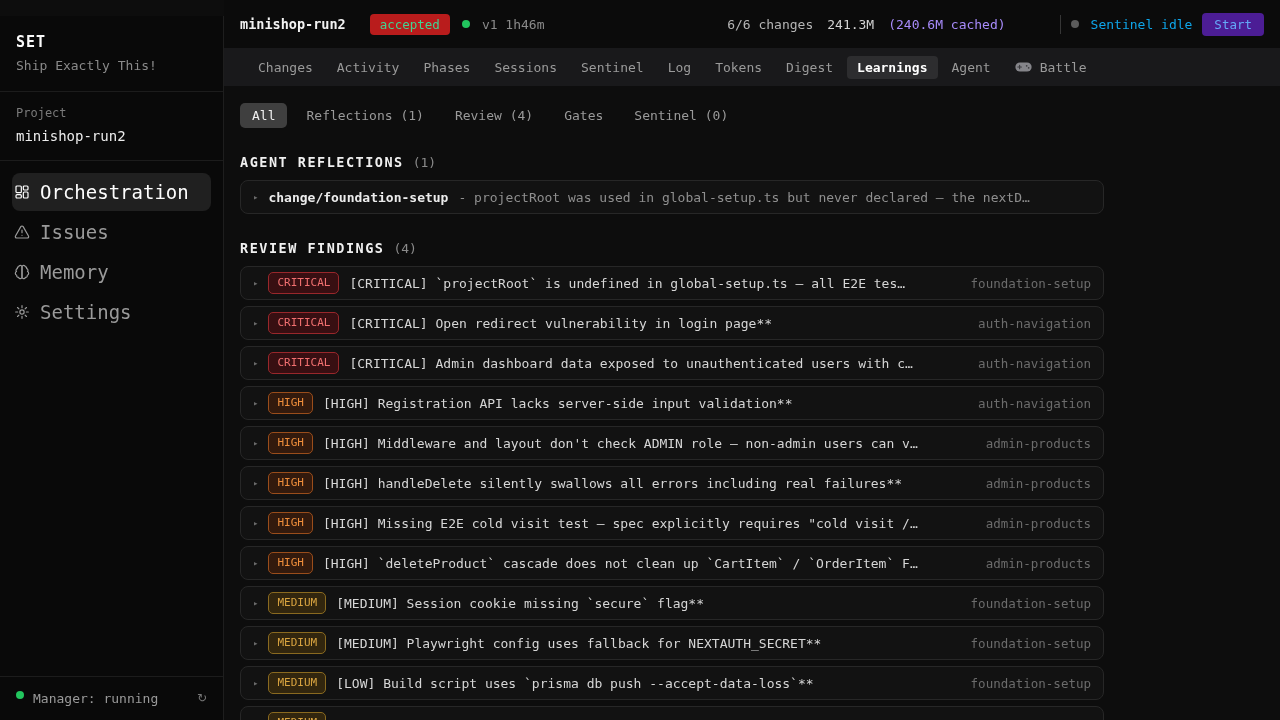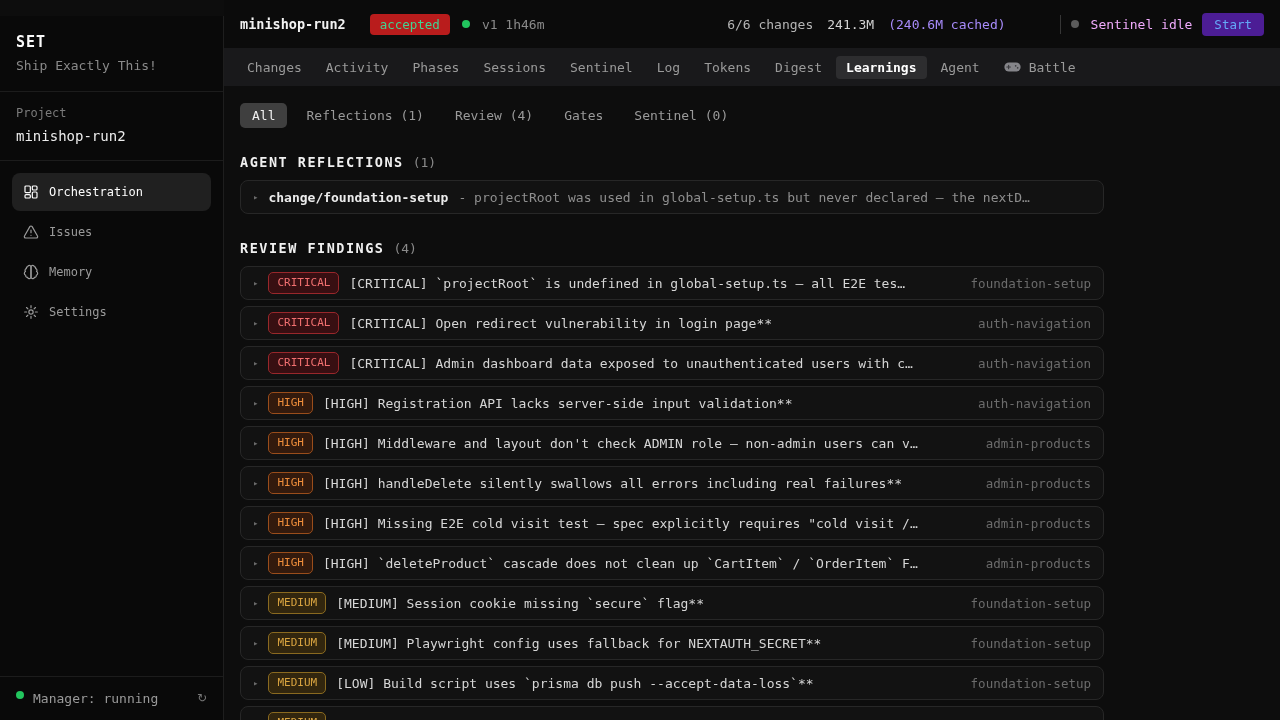"Sentinel idle" .sentinel-label { color: #f0abfc -> #0ea5e9 }
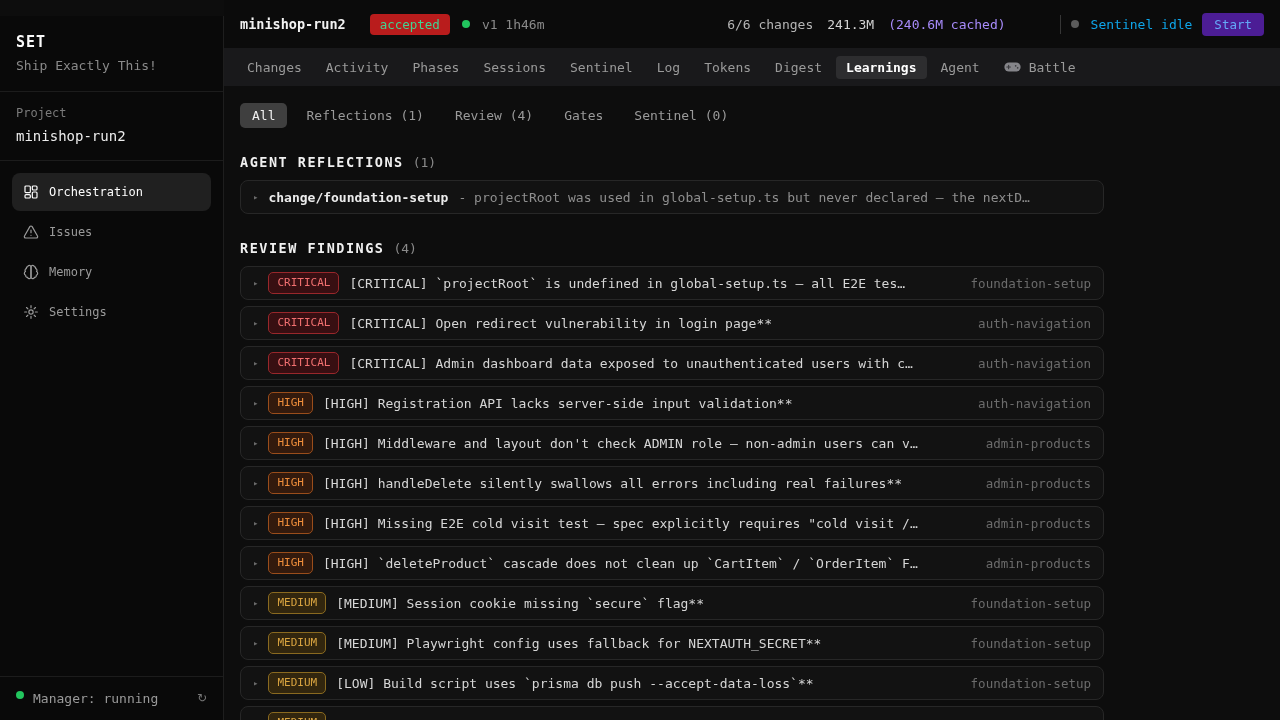"Changes" .tabbar { padding: 0 13px -> 0 24px }
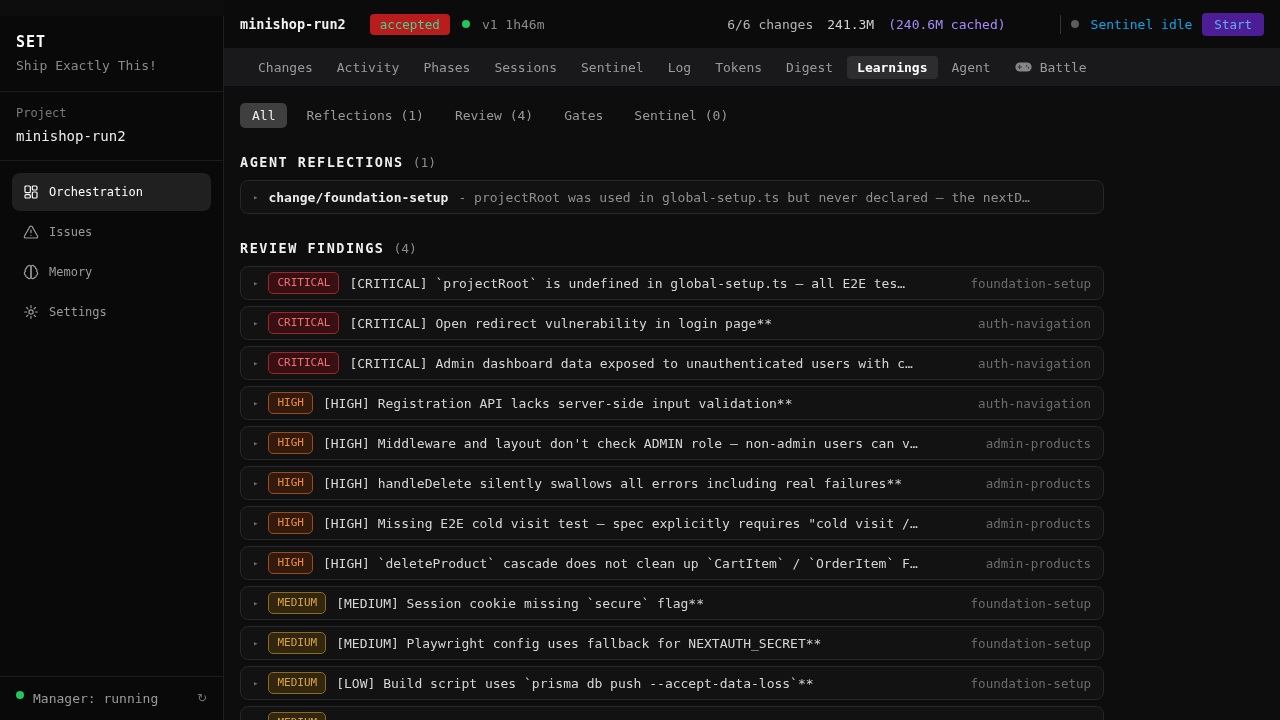"Orchestration" .nav-item { font-size: 12px -> 19px; padding: 0 11px -> 0 2px }
